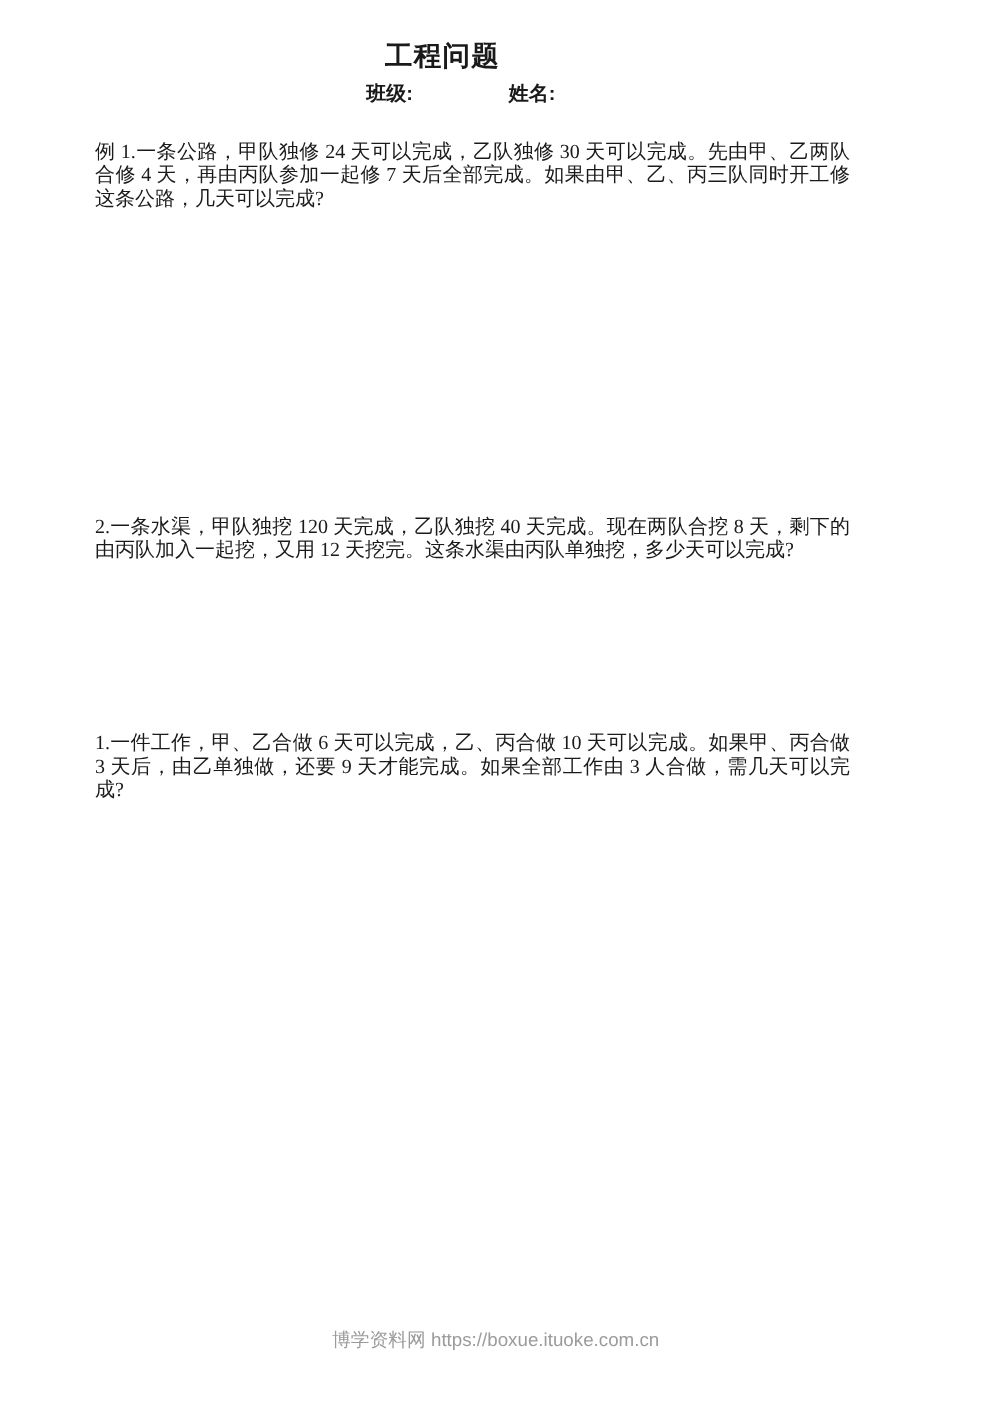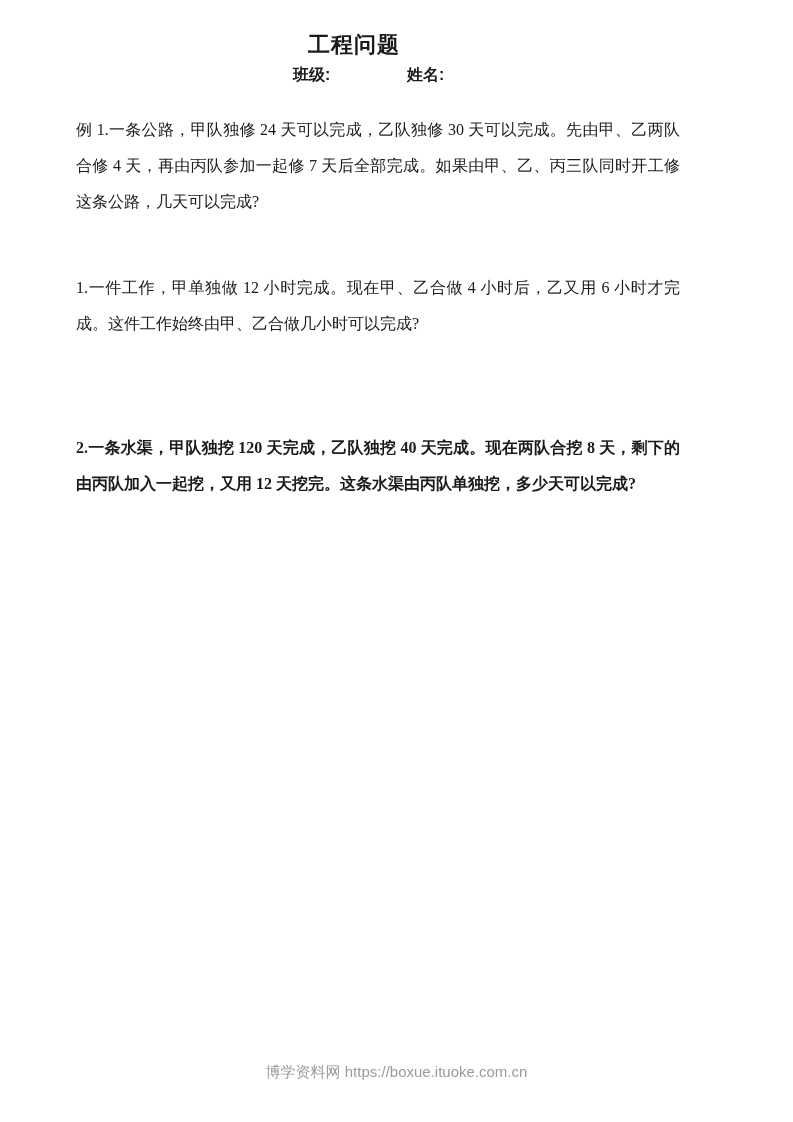"例 1.一条公路，甲队独修 24 天可以完成，乙队独修 30" .problem { line-height: 36px -> 19px }
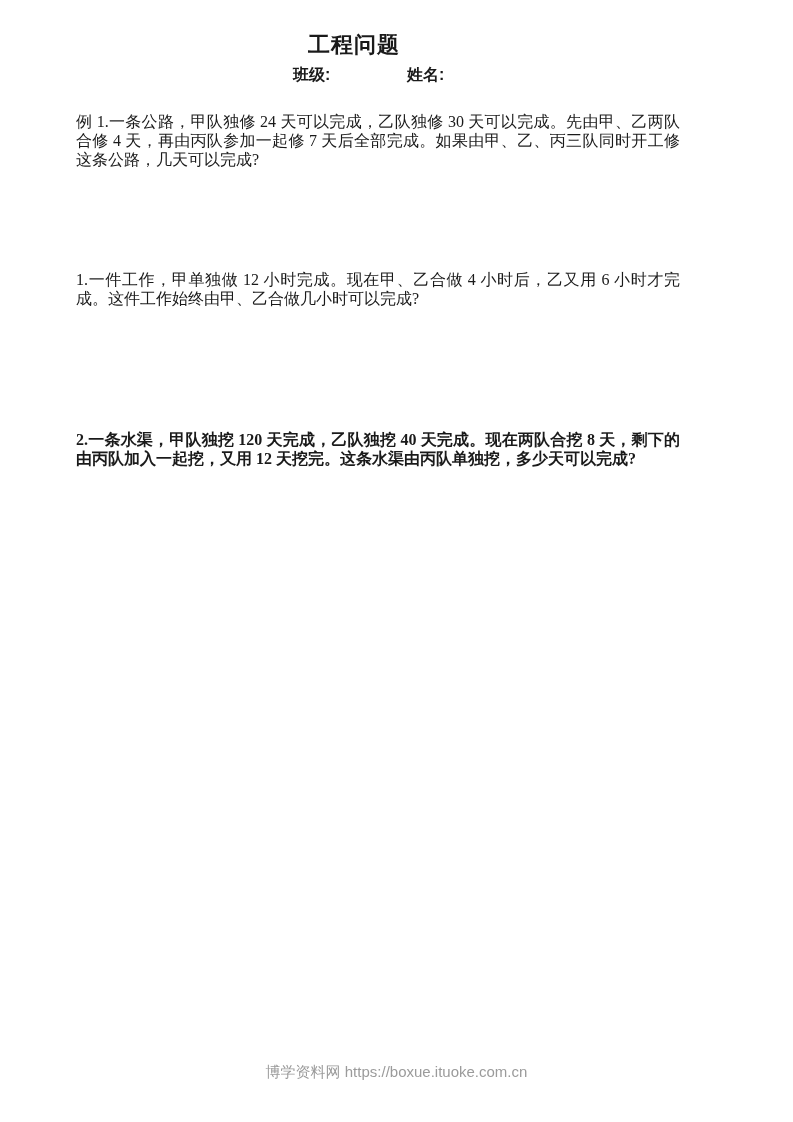"1.一件工作，甲单独做 12 小时完成。现在甲、乙合做 4 小时后，乙又用" div.problem { html: <div>1.一件工作，甲单独做 12 小时完成。现在甲、乙合做 4 小时后，乙又用 6 小时才完成。这件工作始终由甲、乙合做几小时可以完成?</div> -> none }
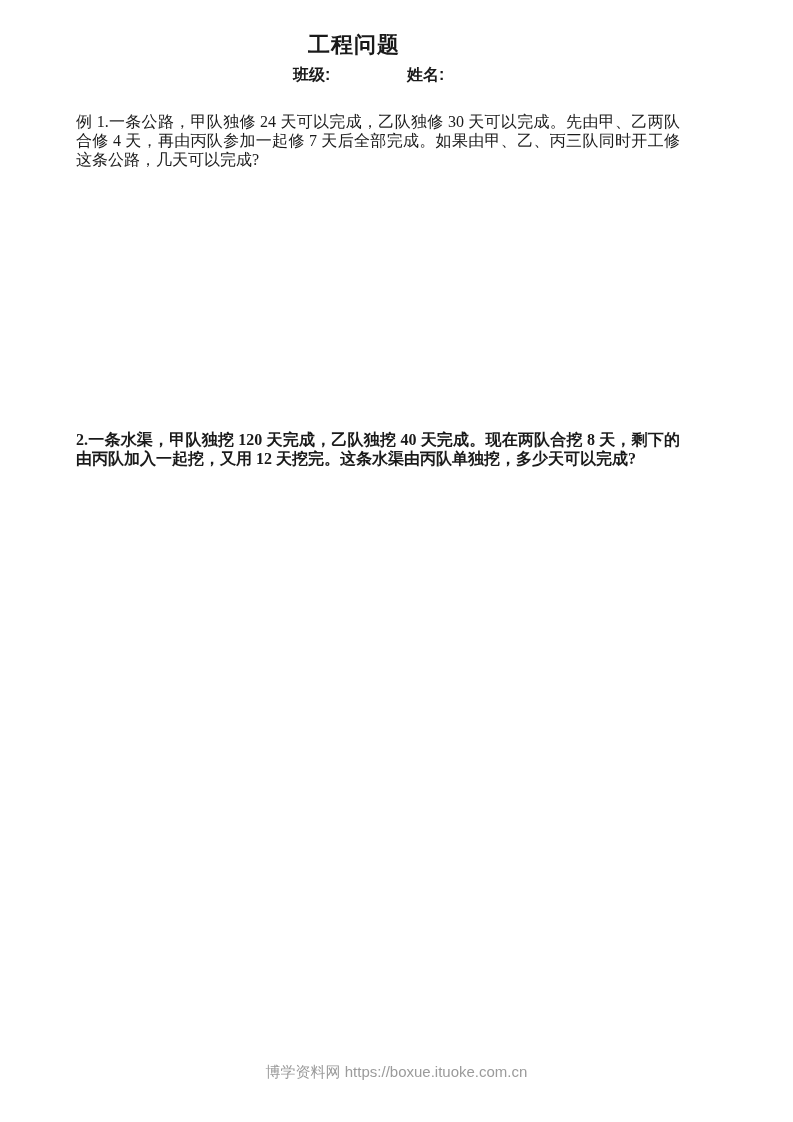"2.一条水渠，甲队独挖 120 天完成，乙队独挖 40 天完成。现在两队合挖" .p-2 { font-weight: bold -> none; top: 430px -> 412px }
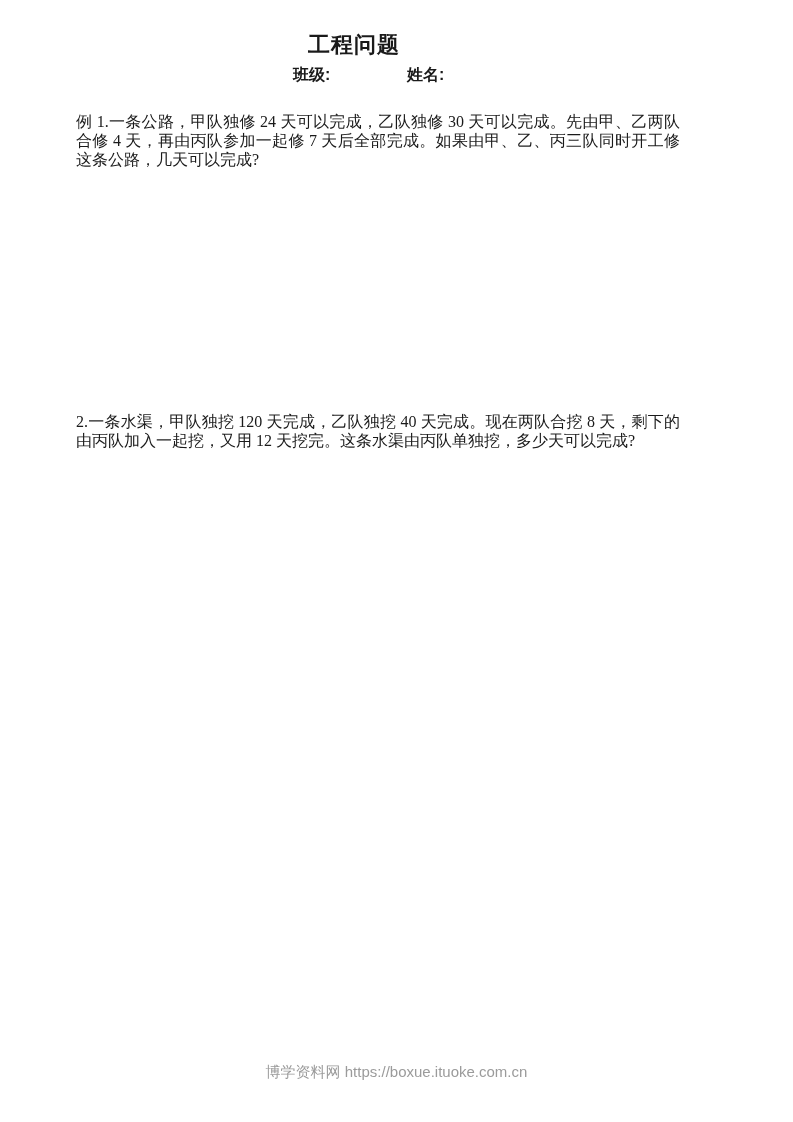"1.一件工作，甲、乙合做 6 天可以完成，乙、丙合做 10" div.problem { html: none -> <div>1.一件工作，甲、乙合做 6 天可以完成，乙、丙合做 10 天可以完成。如果甲、丙合做 3 天后，由乙单独做，还要 9 天才能完成。如果全部工作由 3 人合做，需几天可以完成?</div> }
